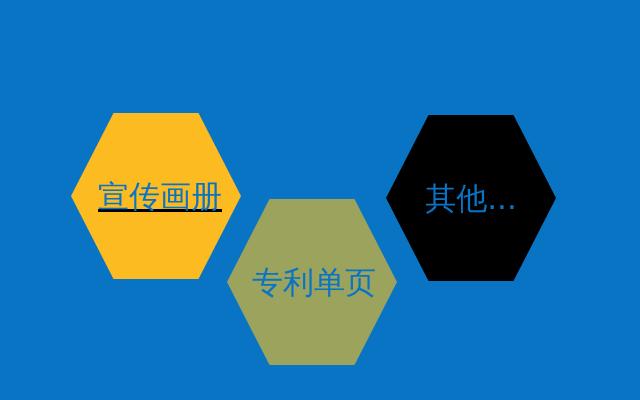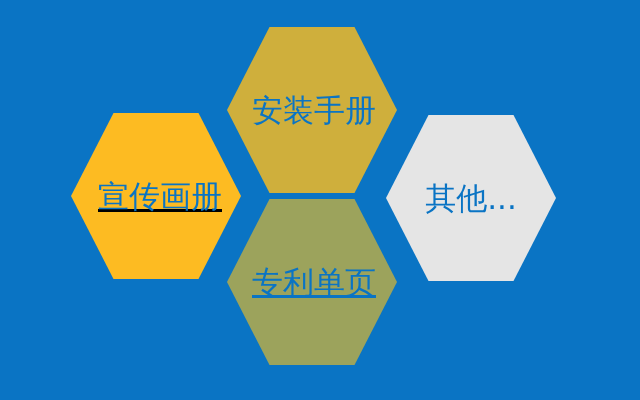"安装手册" div.hex { html: <div> <span>安装手册</span> </div> -> none }
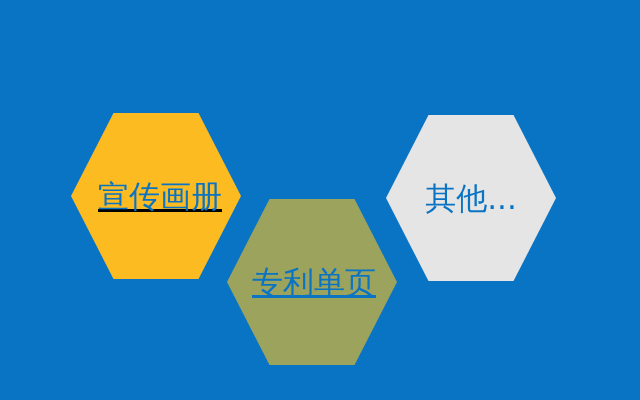"其他..." div.hex { background-color: #e5e5e5 -> #000000 }
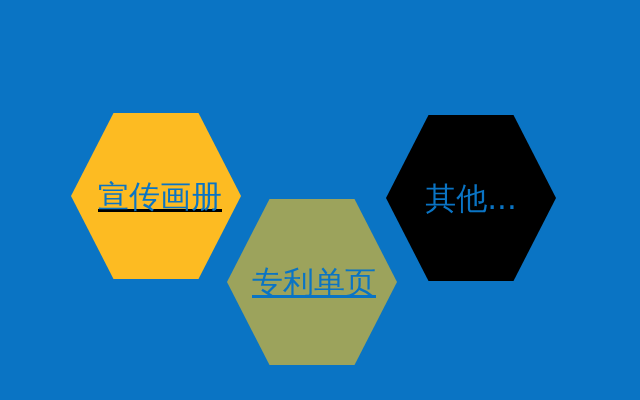"专利单页" span.hex-label { text-decoration: underline -> none }
